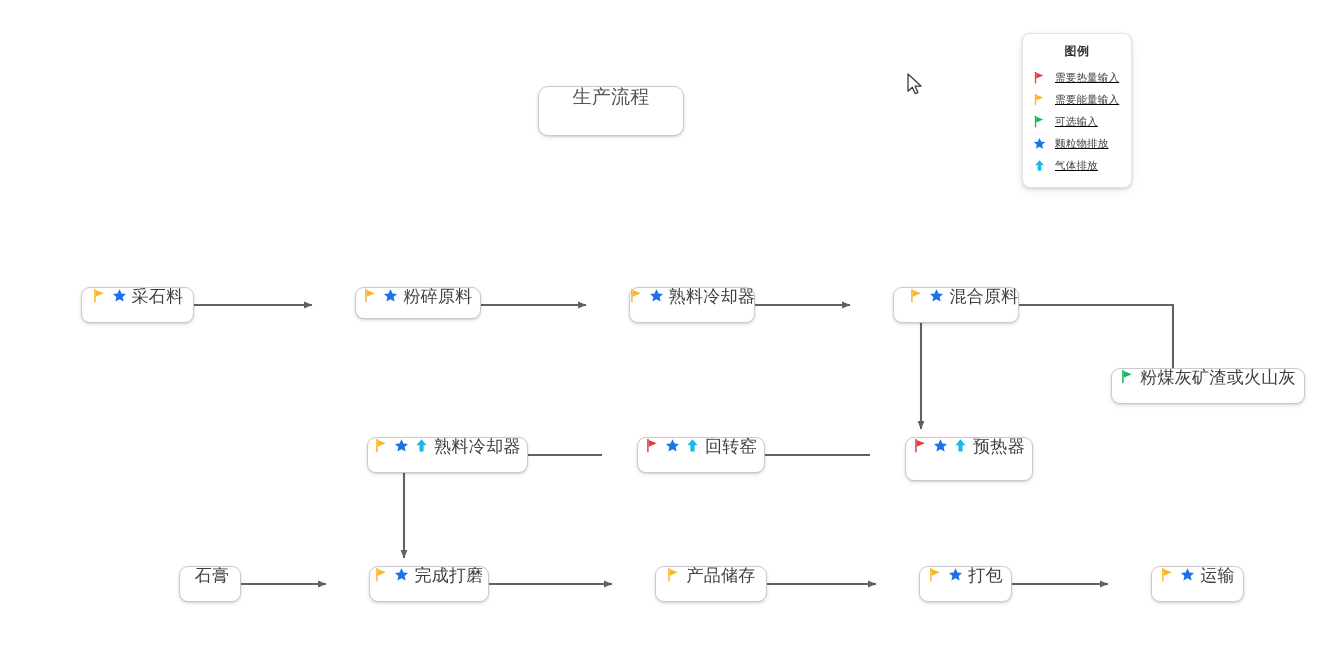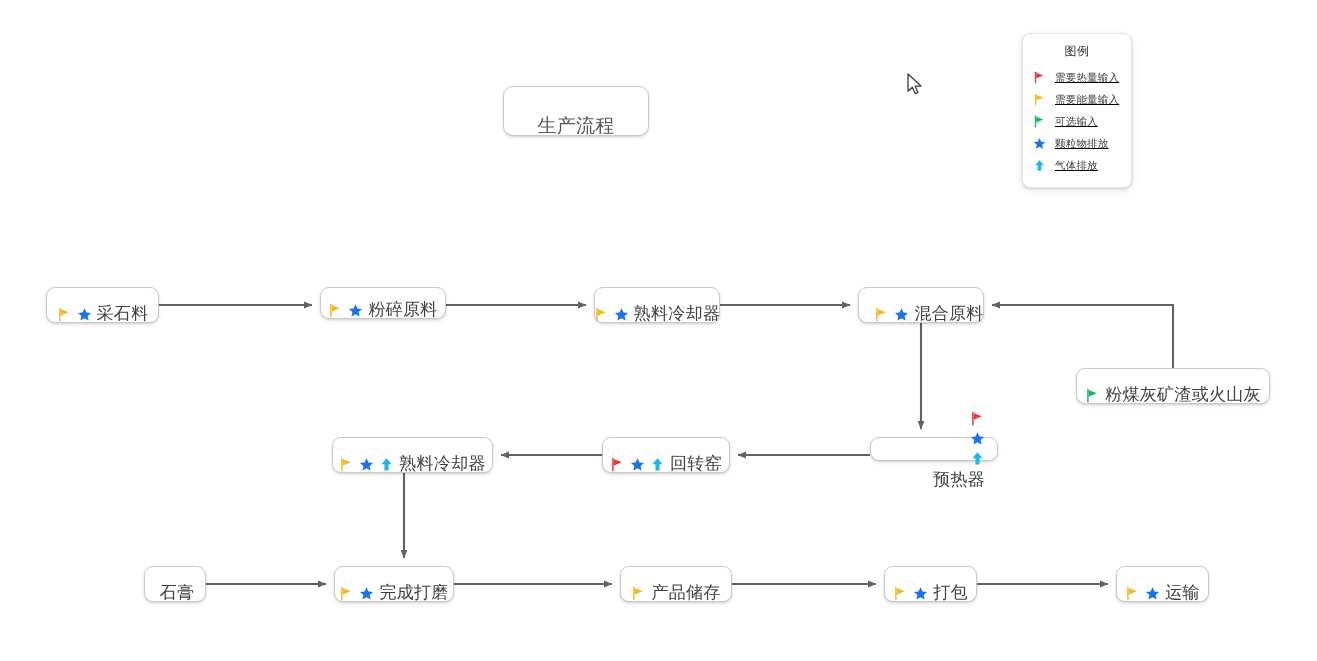"图例" #legend .legend-title { font-weight: normal -> bold }
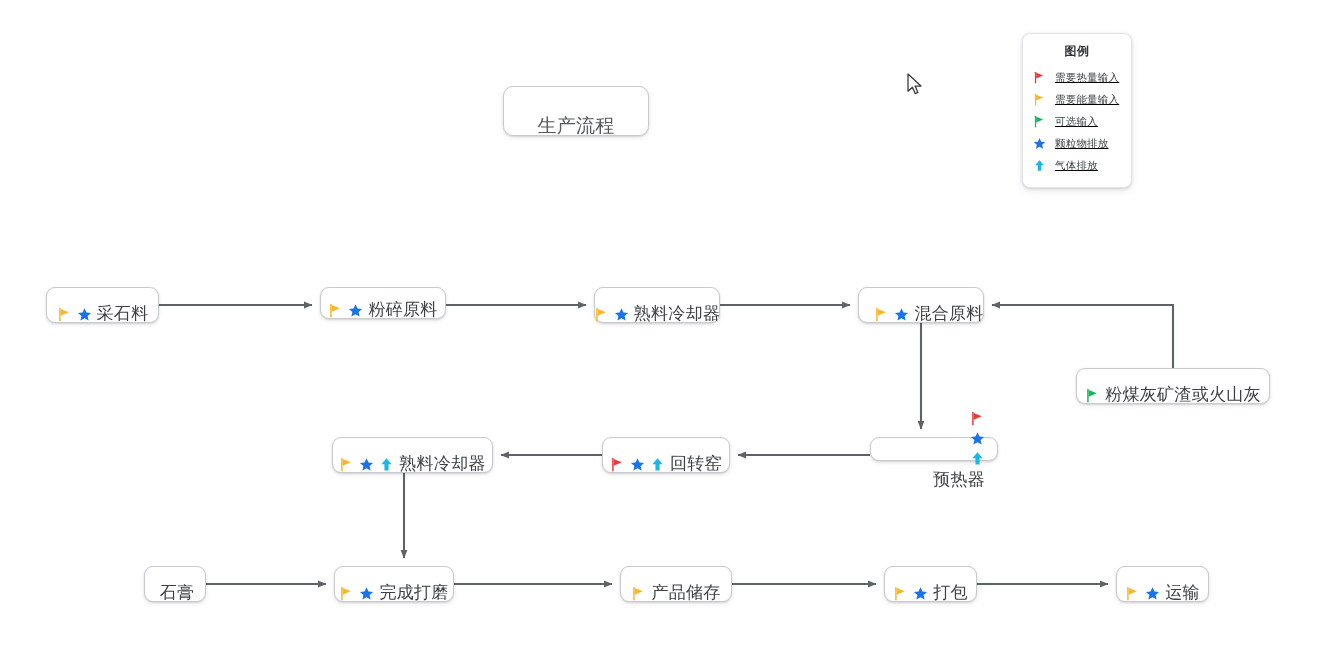"生产流程" .node { align-items: flex-end -> flex-start; margin-left: none -> 35px }
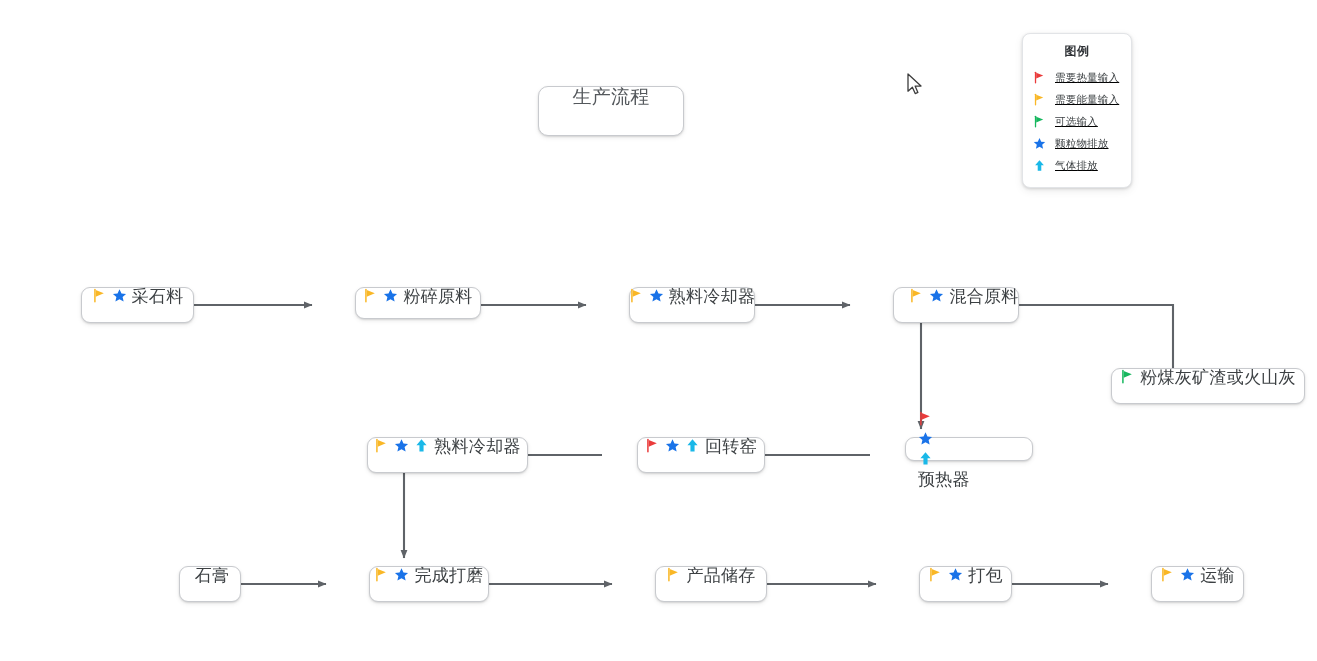"预热器" div.node { flex-direction: column -> none; height: 24px -> 44px }
